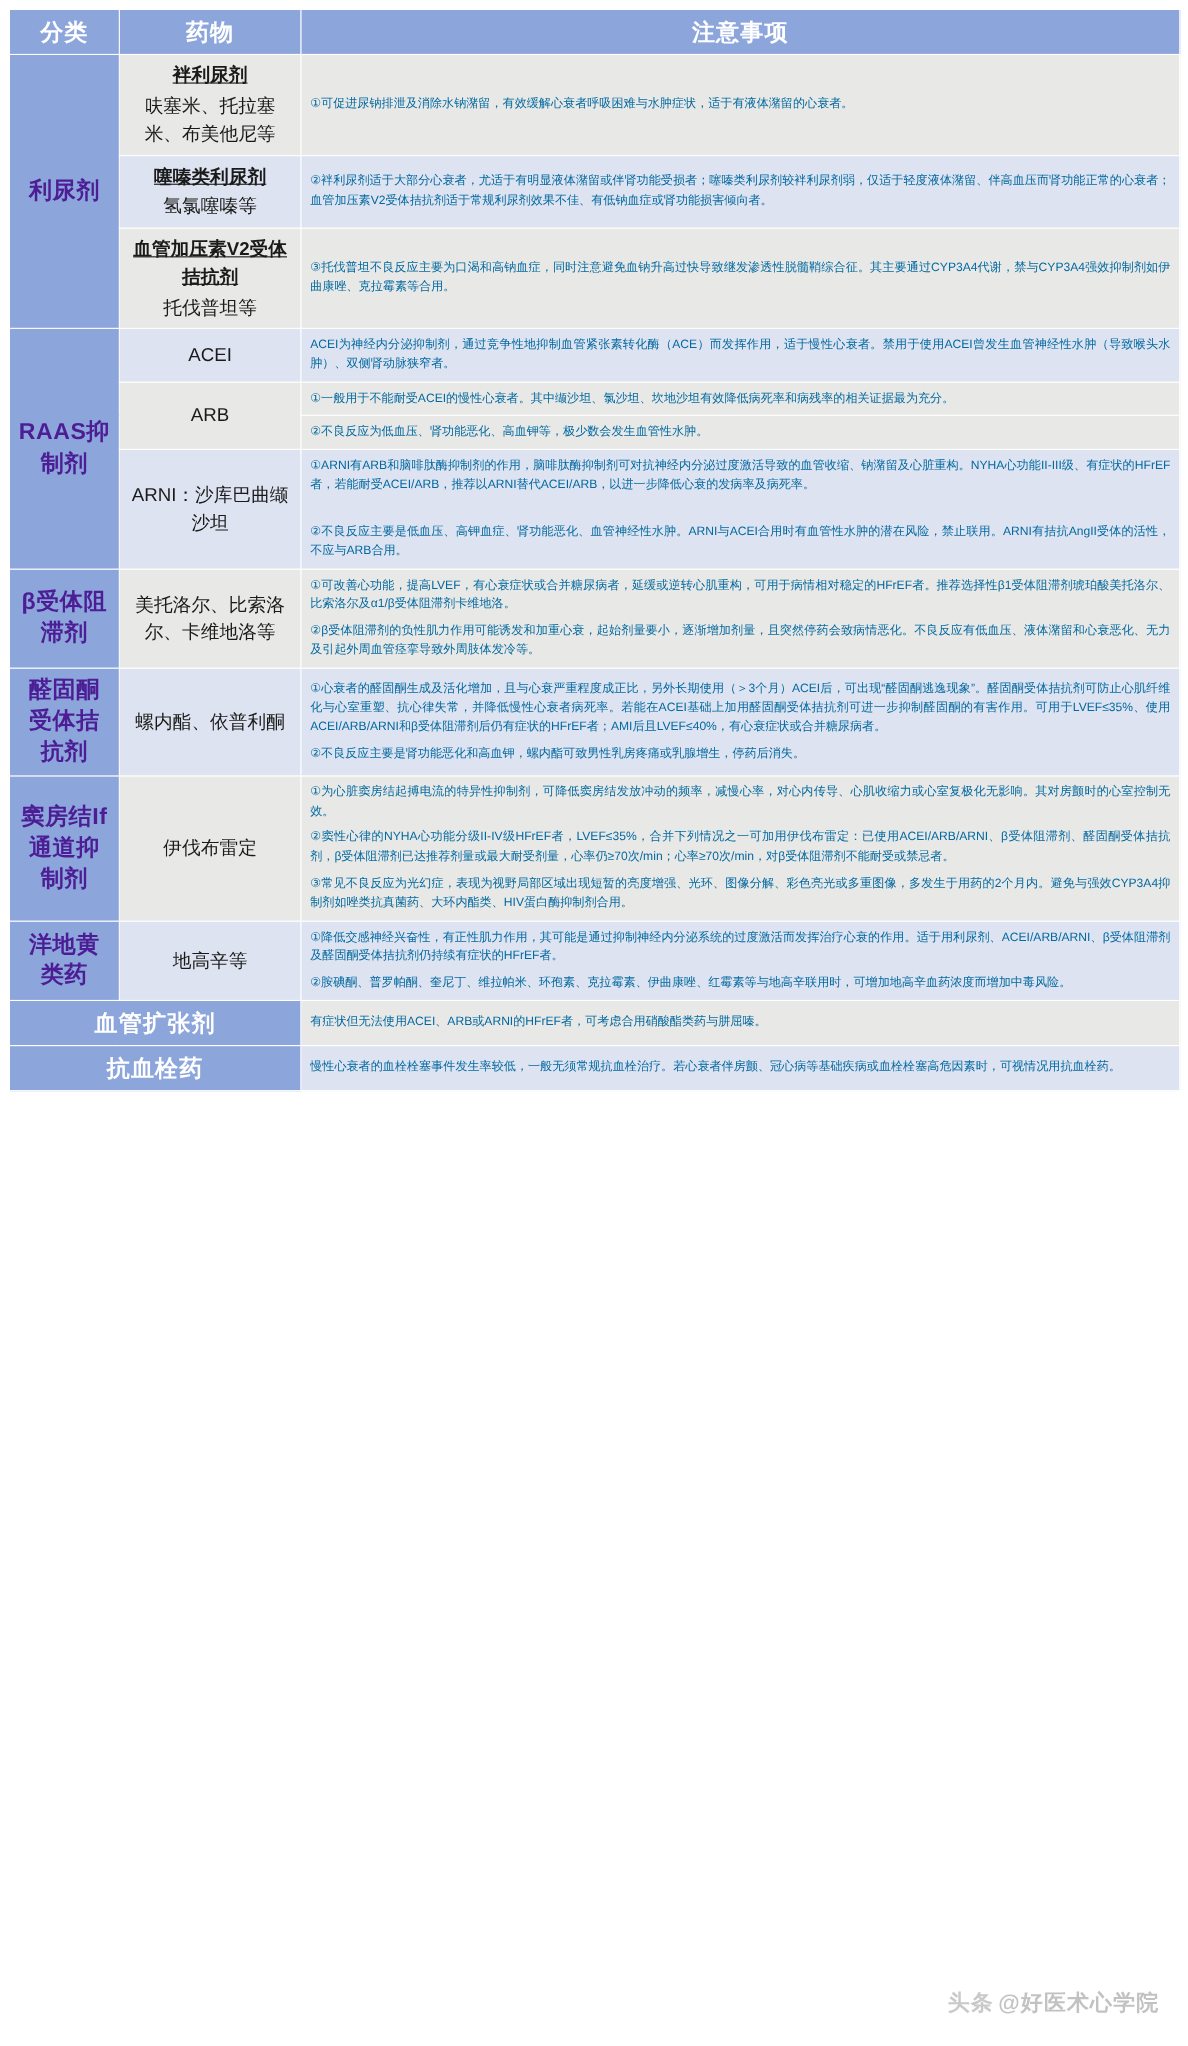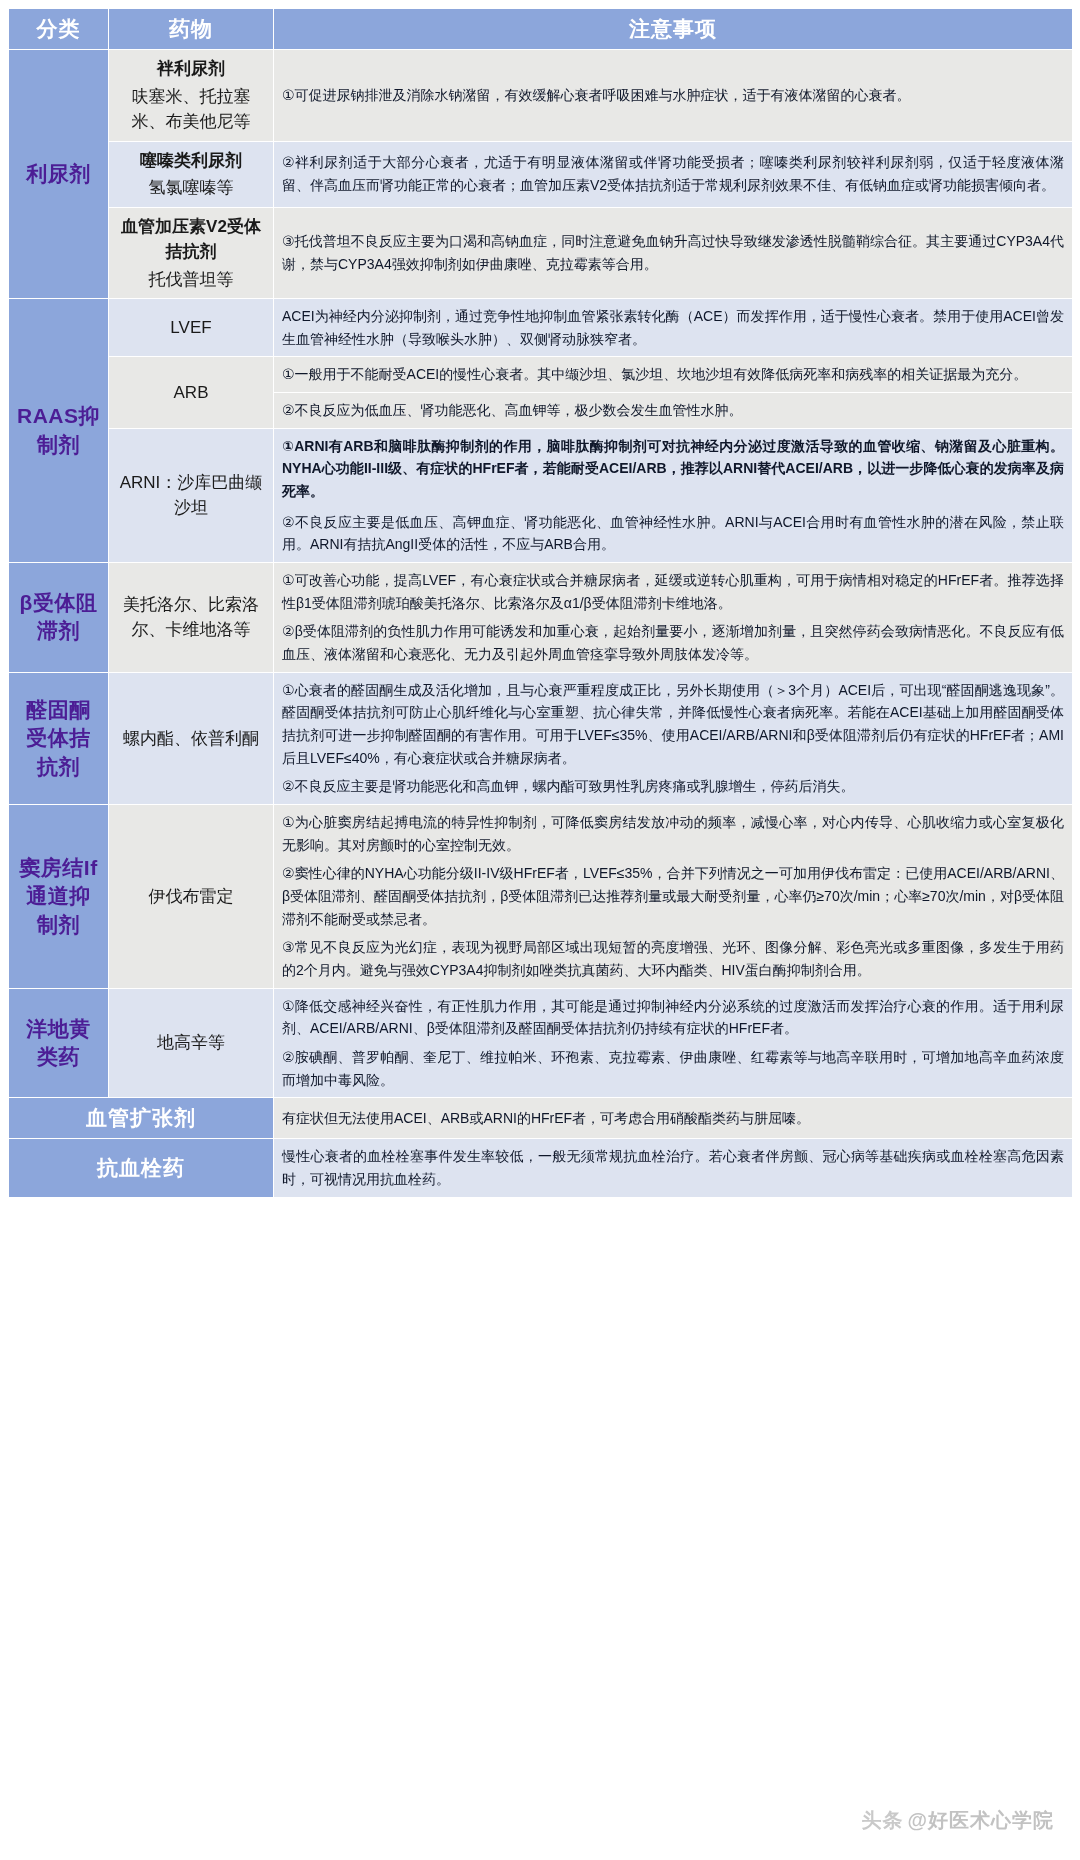"袢利尿剂" .drug .bold { text-decoration: none -> underline }
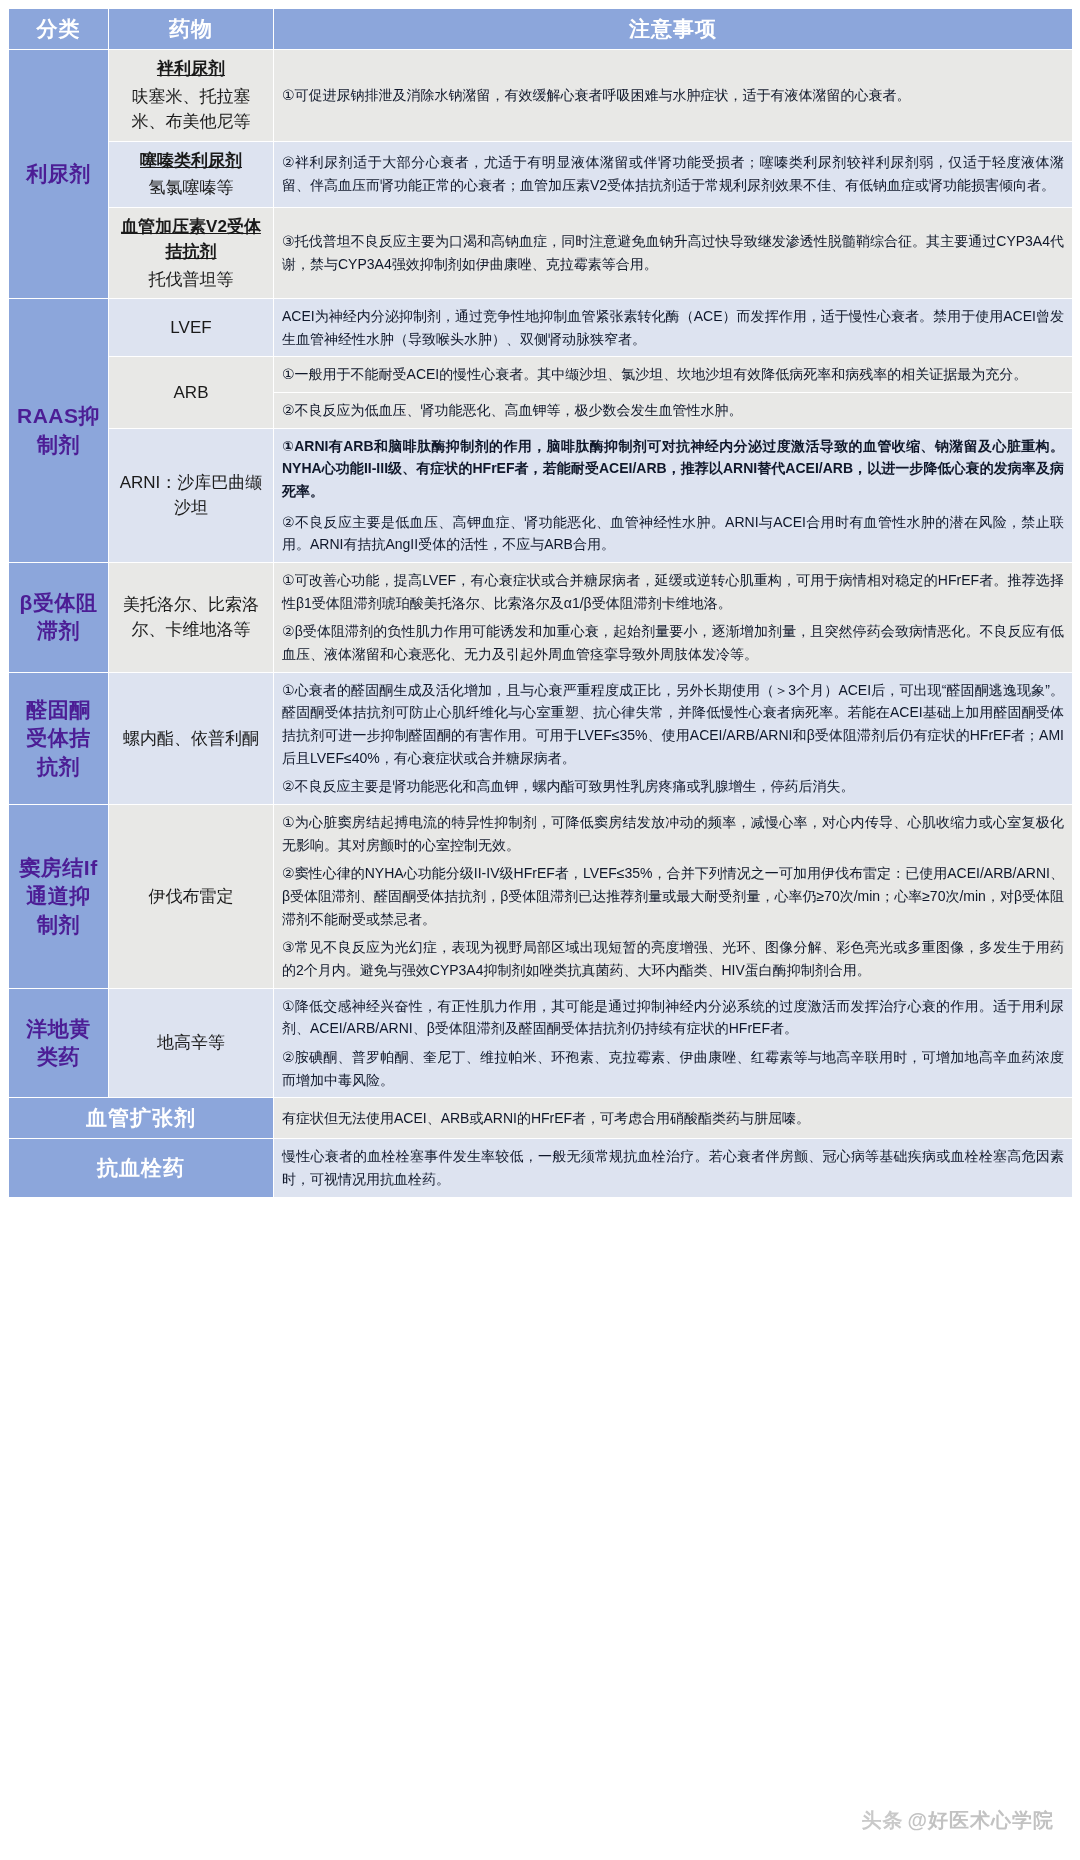"①可促进尿钠排泄及消除水钠潴留，有效缓解心衰者呼吸困难与水肿症状，适于有液体潴留" .notes { color: #0f172a -> #0369a1; font-size: 14px -> 11px }
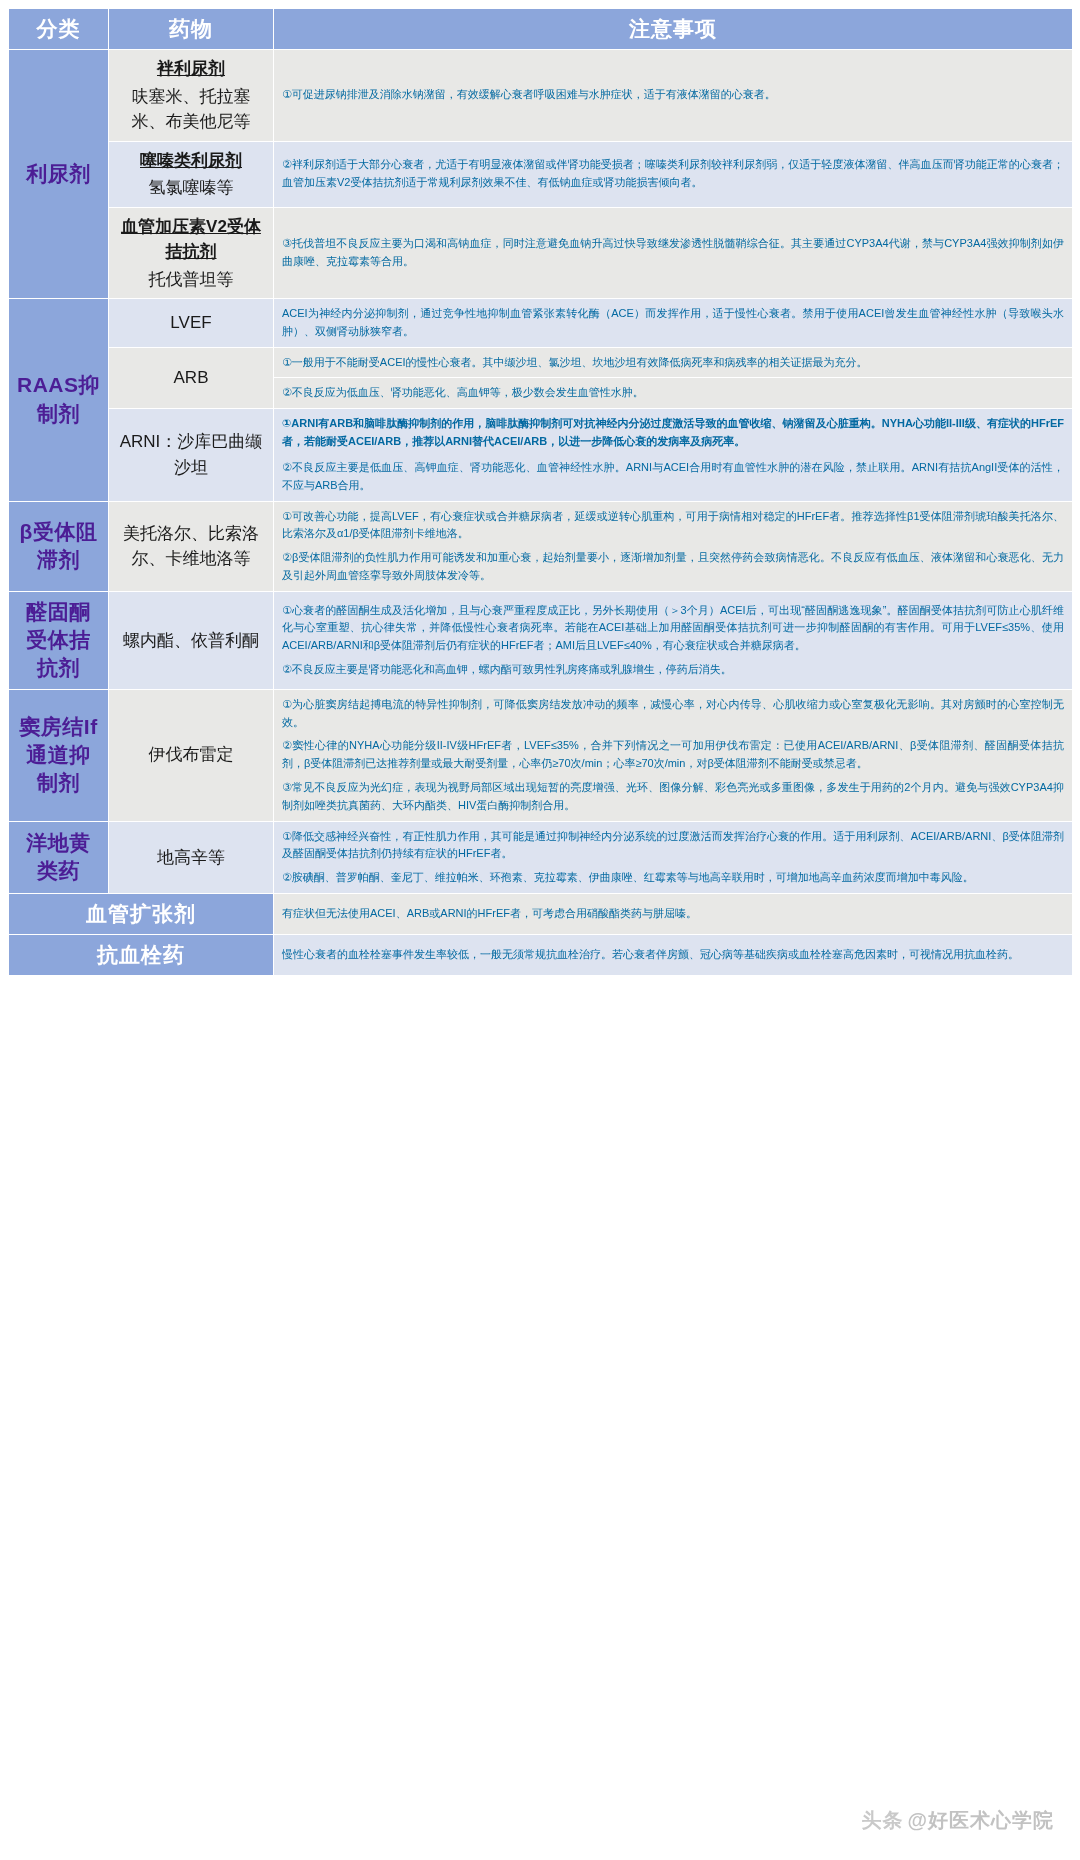"LVEF" td.drug { text: LVEF -> ACEI }
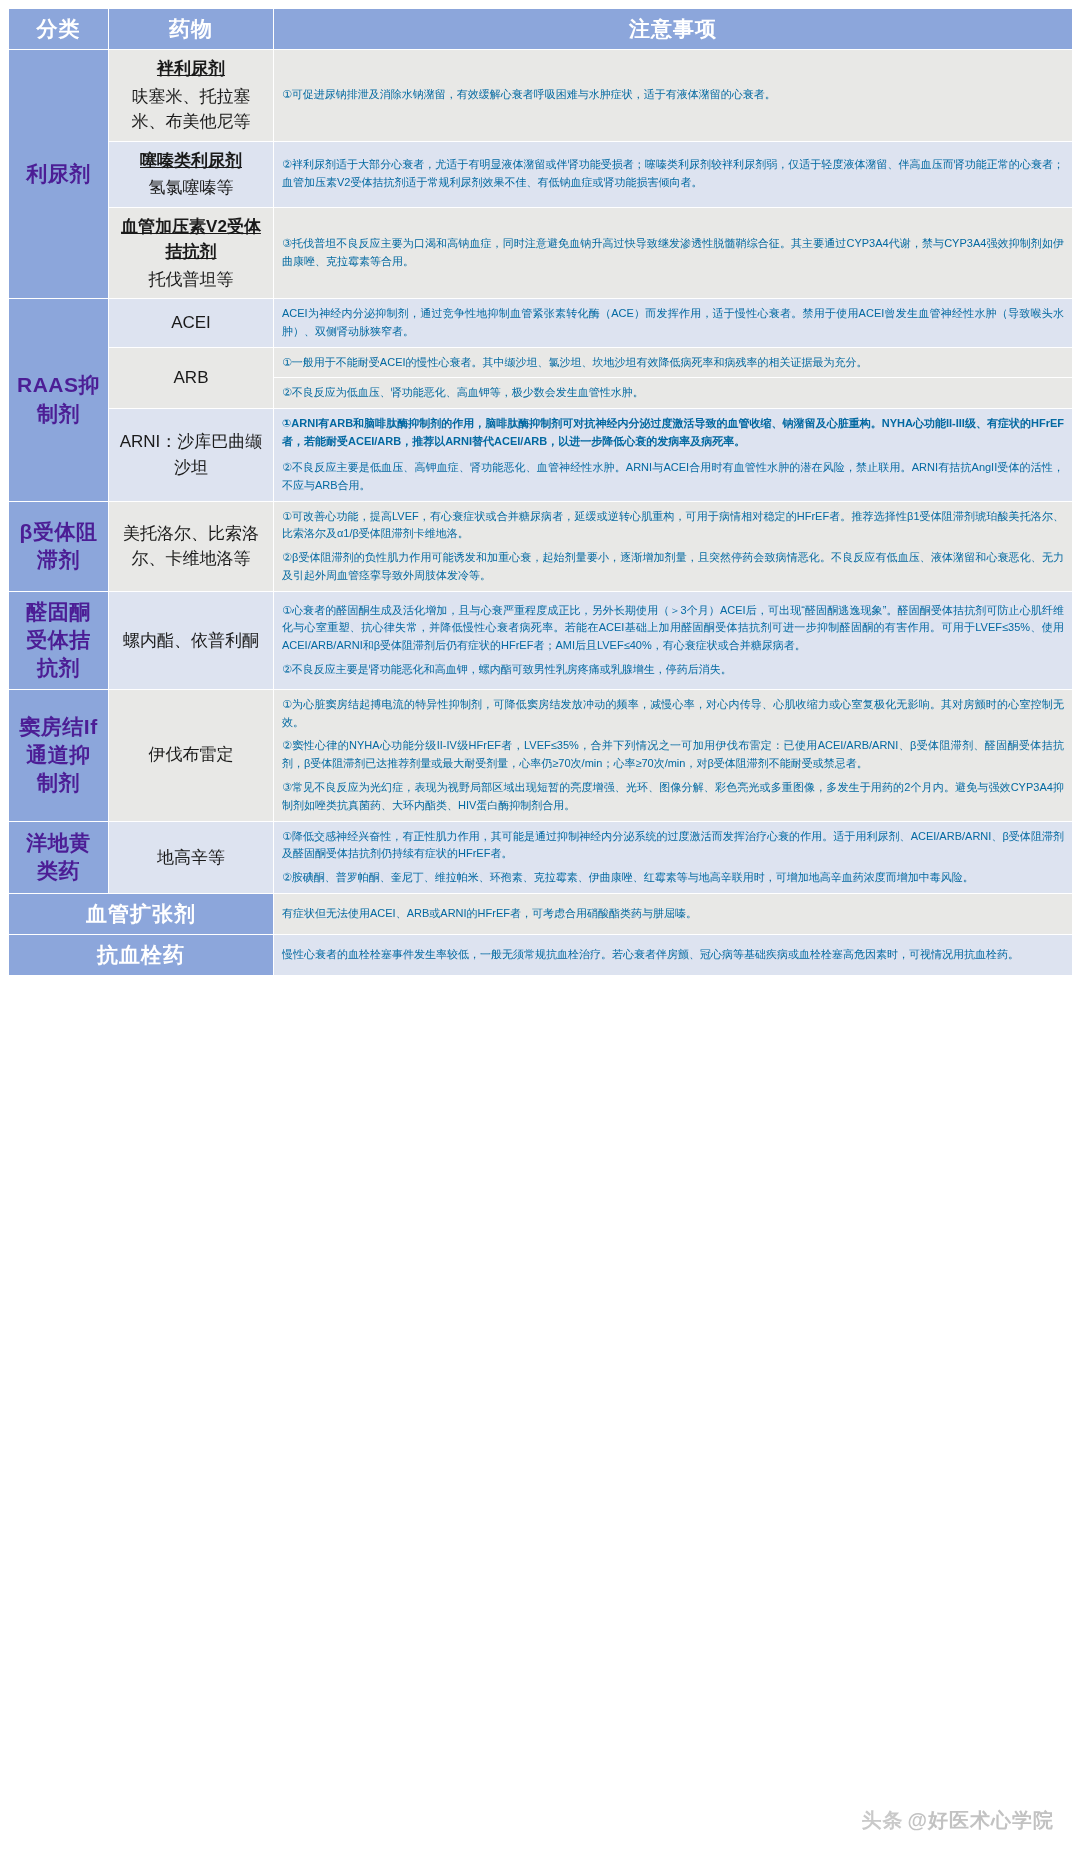"①ARNI有ARB和脑啡肽酶抑制剂的作用，脑啡肽酶抑制剂可对抗神经内分泌过度激活" div { font-weight: bold -> none; margin-bottom: 8px -> 24px }
